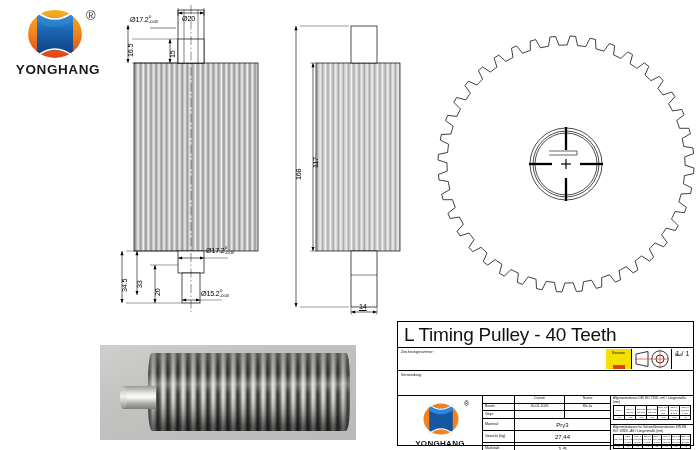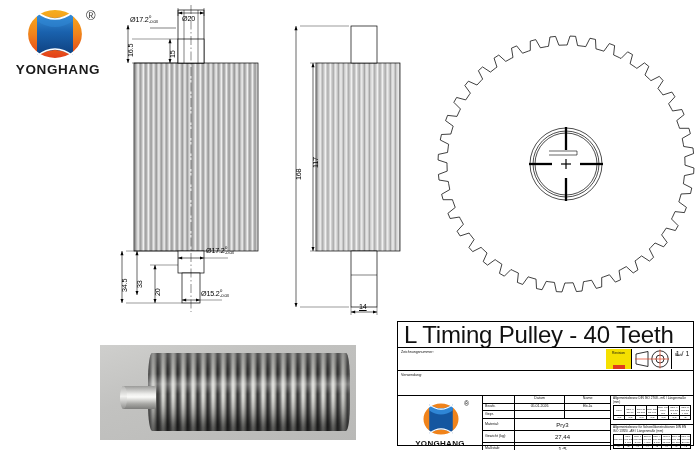"L Timing Pulley - 40" #tb-title { font-size: 24px -> 19px }
